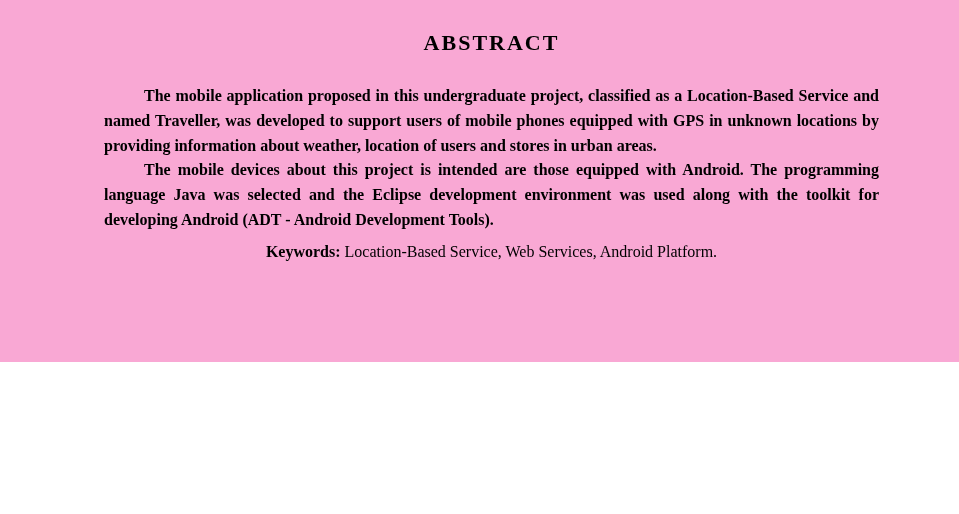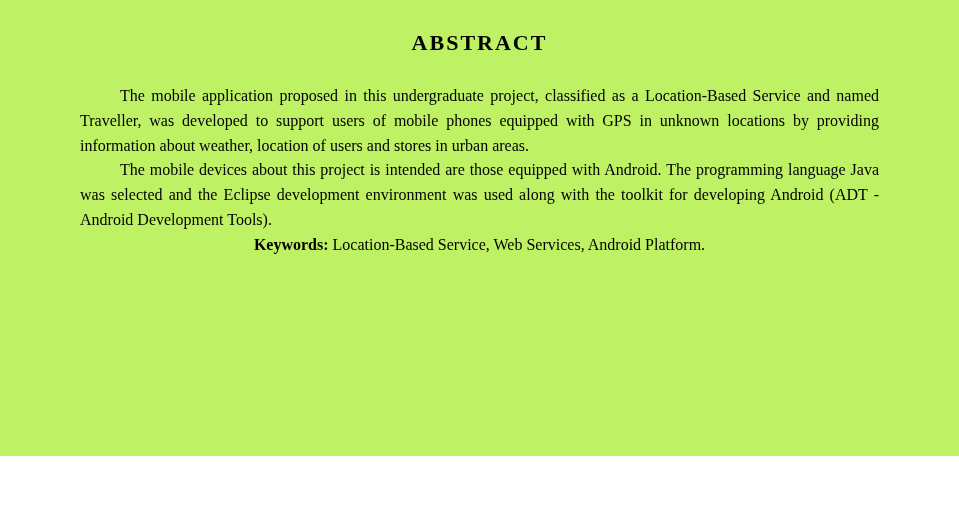"ABSTRACT" .page-container { background: #bef264 -> #f9a8d4; height: 456px -> 362px; padding: 30px 80px 30px 80px -> 30px 80px 30px 104px }
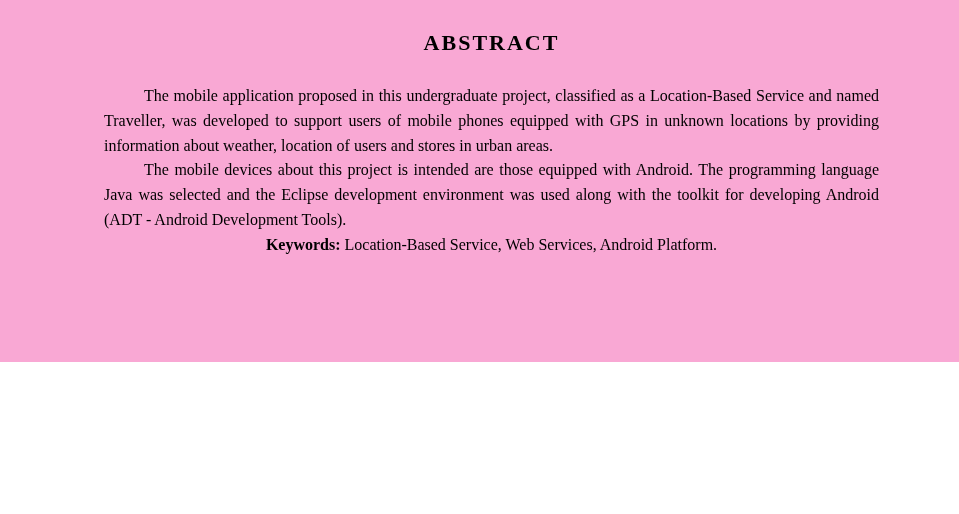"The mobile application proposed in" .paragraph { font-weight: none -> bold }
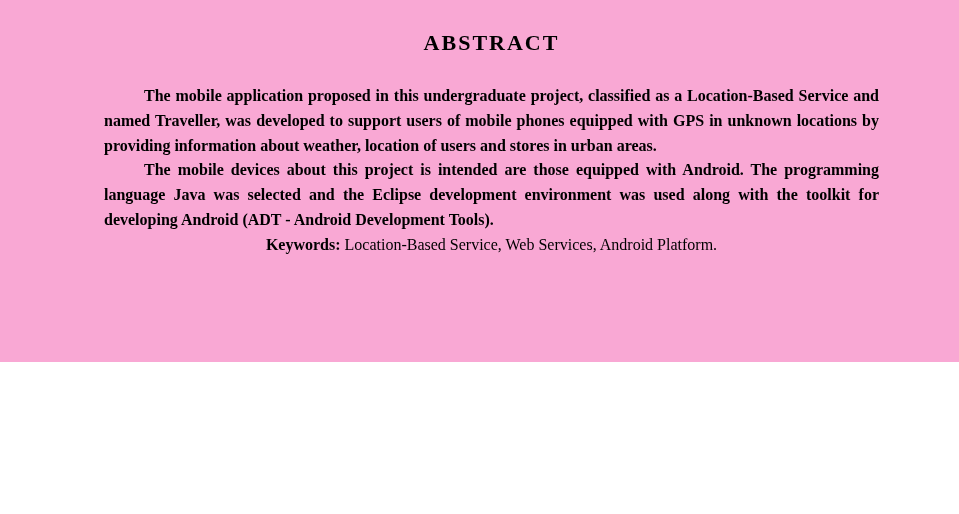"Keywords: Location-Based Service, Web" .keywords { margin-top: 0 -> 7px }
